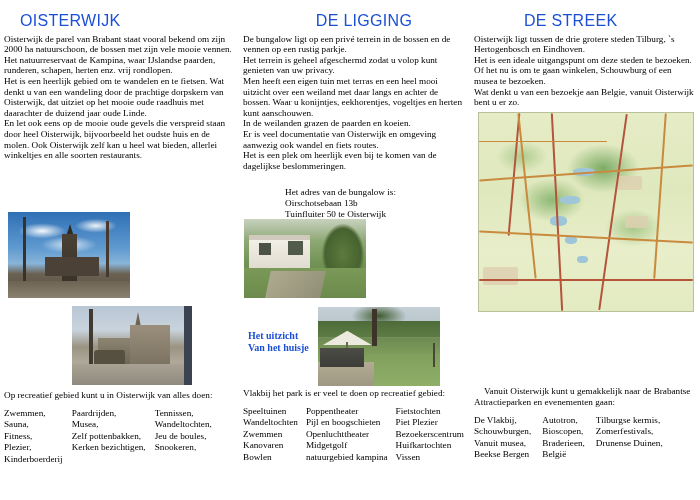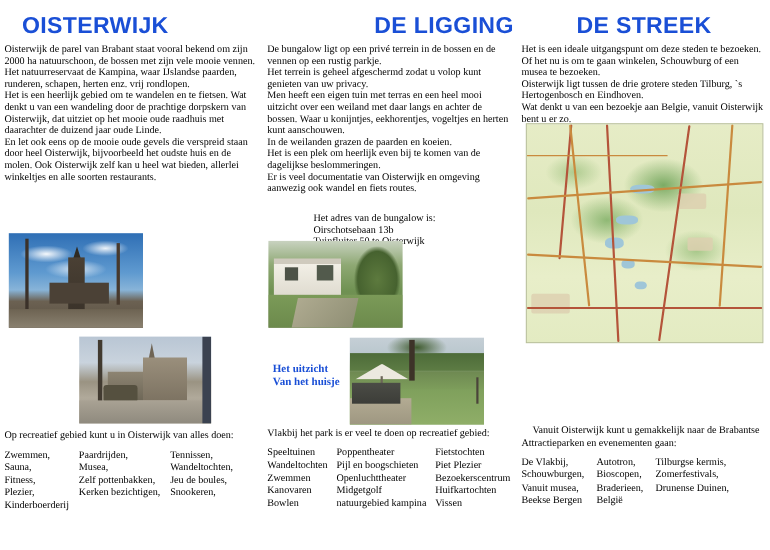"OISTERWIJK" .heading { font-size: 21px -> 16px; font-weight: bold -> normal }
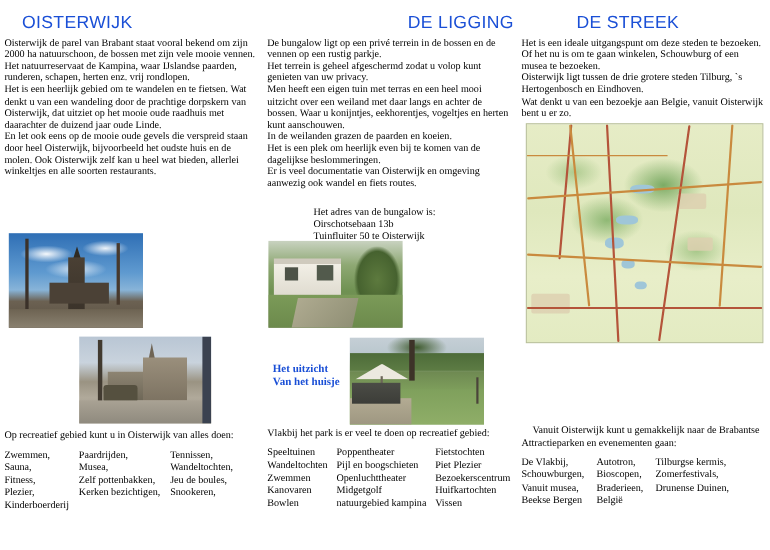"DE LIGGING" #col-2 .heading { text-align: right -> center }
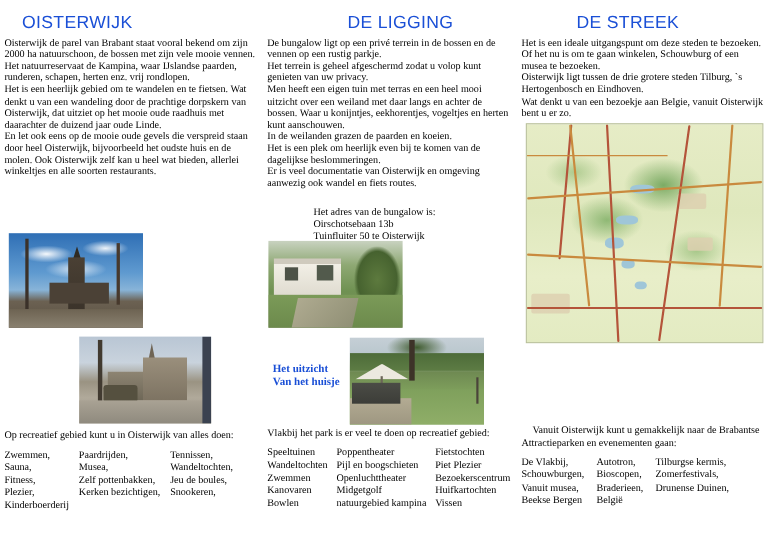"Het is een ideale uitgangspunt" p { order: before "Oisterwijk ligt tussen de drie" -> after "Oisterwijk ligt tussen de drie" }
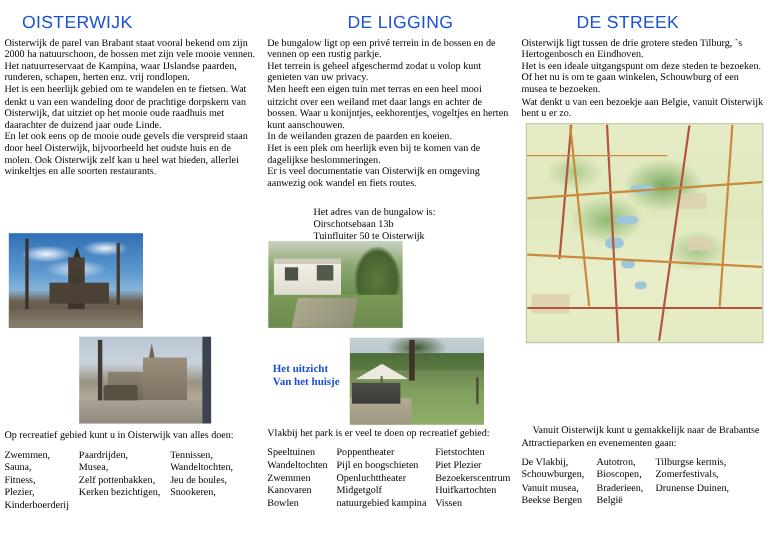"Het is een plek om" p { order: before "Er is veel documentatie van" -> after "Er is veel documentatie van" }
